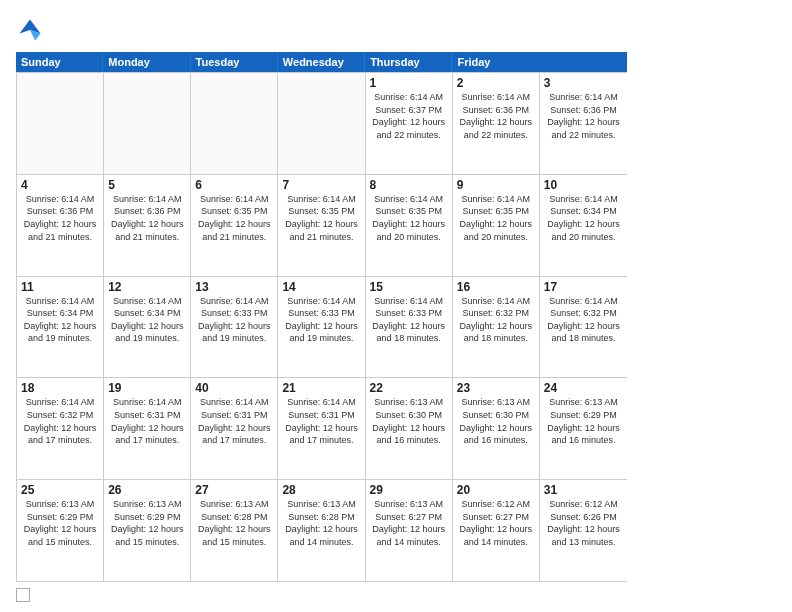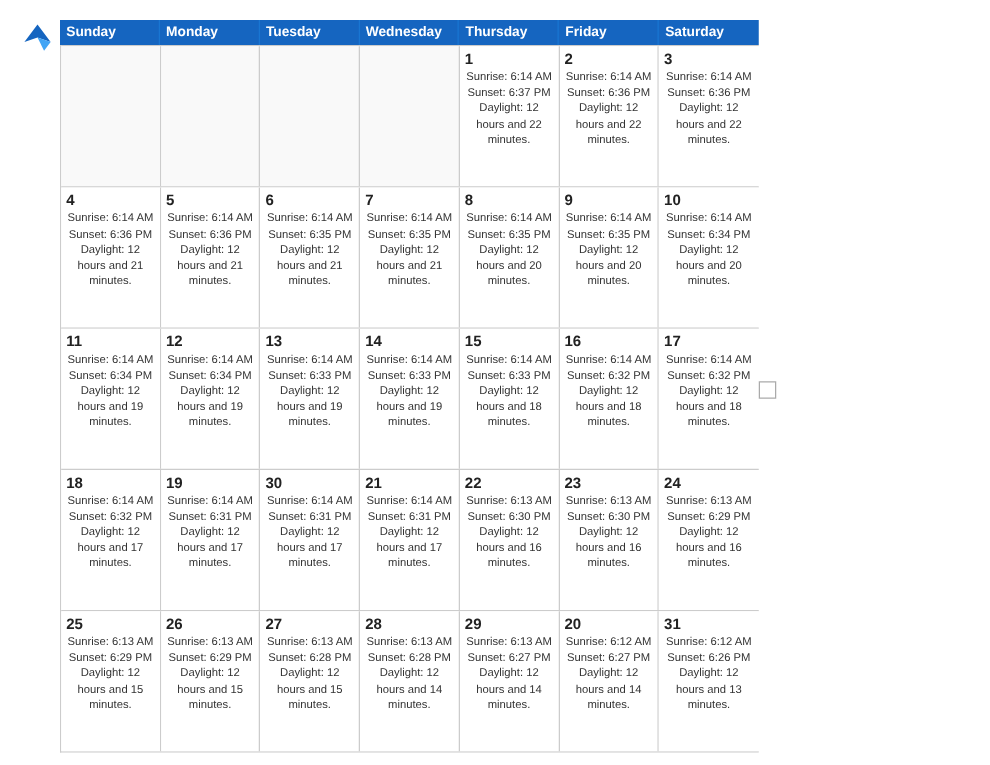"Sunday" .page { flex-direction: row -> column }
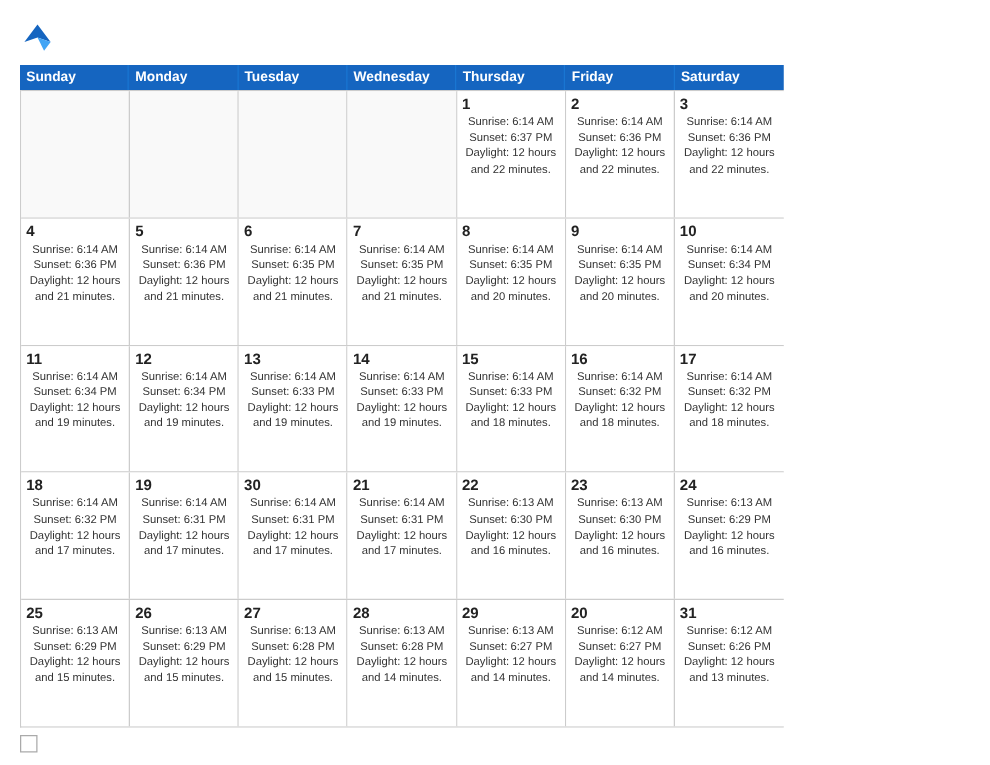"Saturday" div.cal-header-cell { html: <div>Saturday</div> -> none }
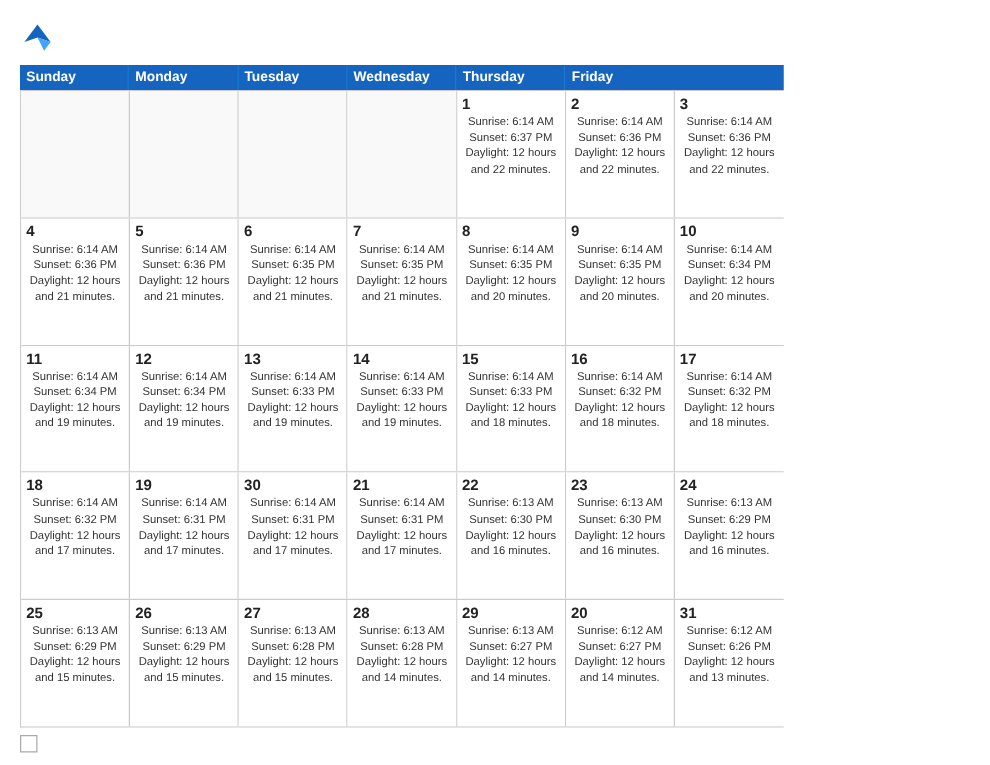"30" span.day-num { text: 30 -> 40 }
